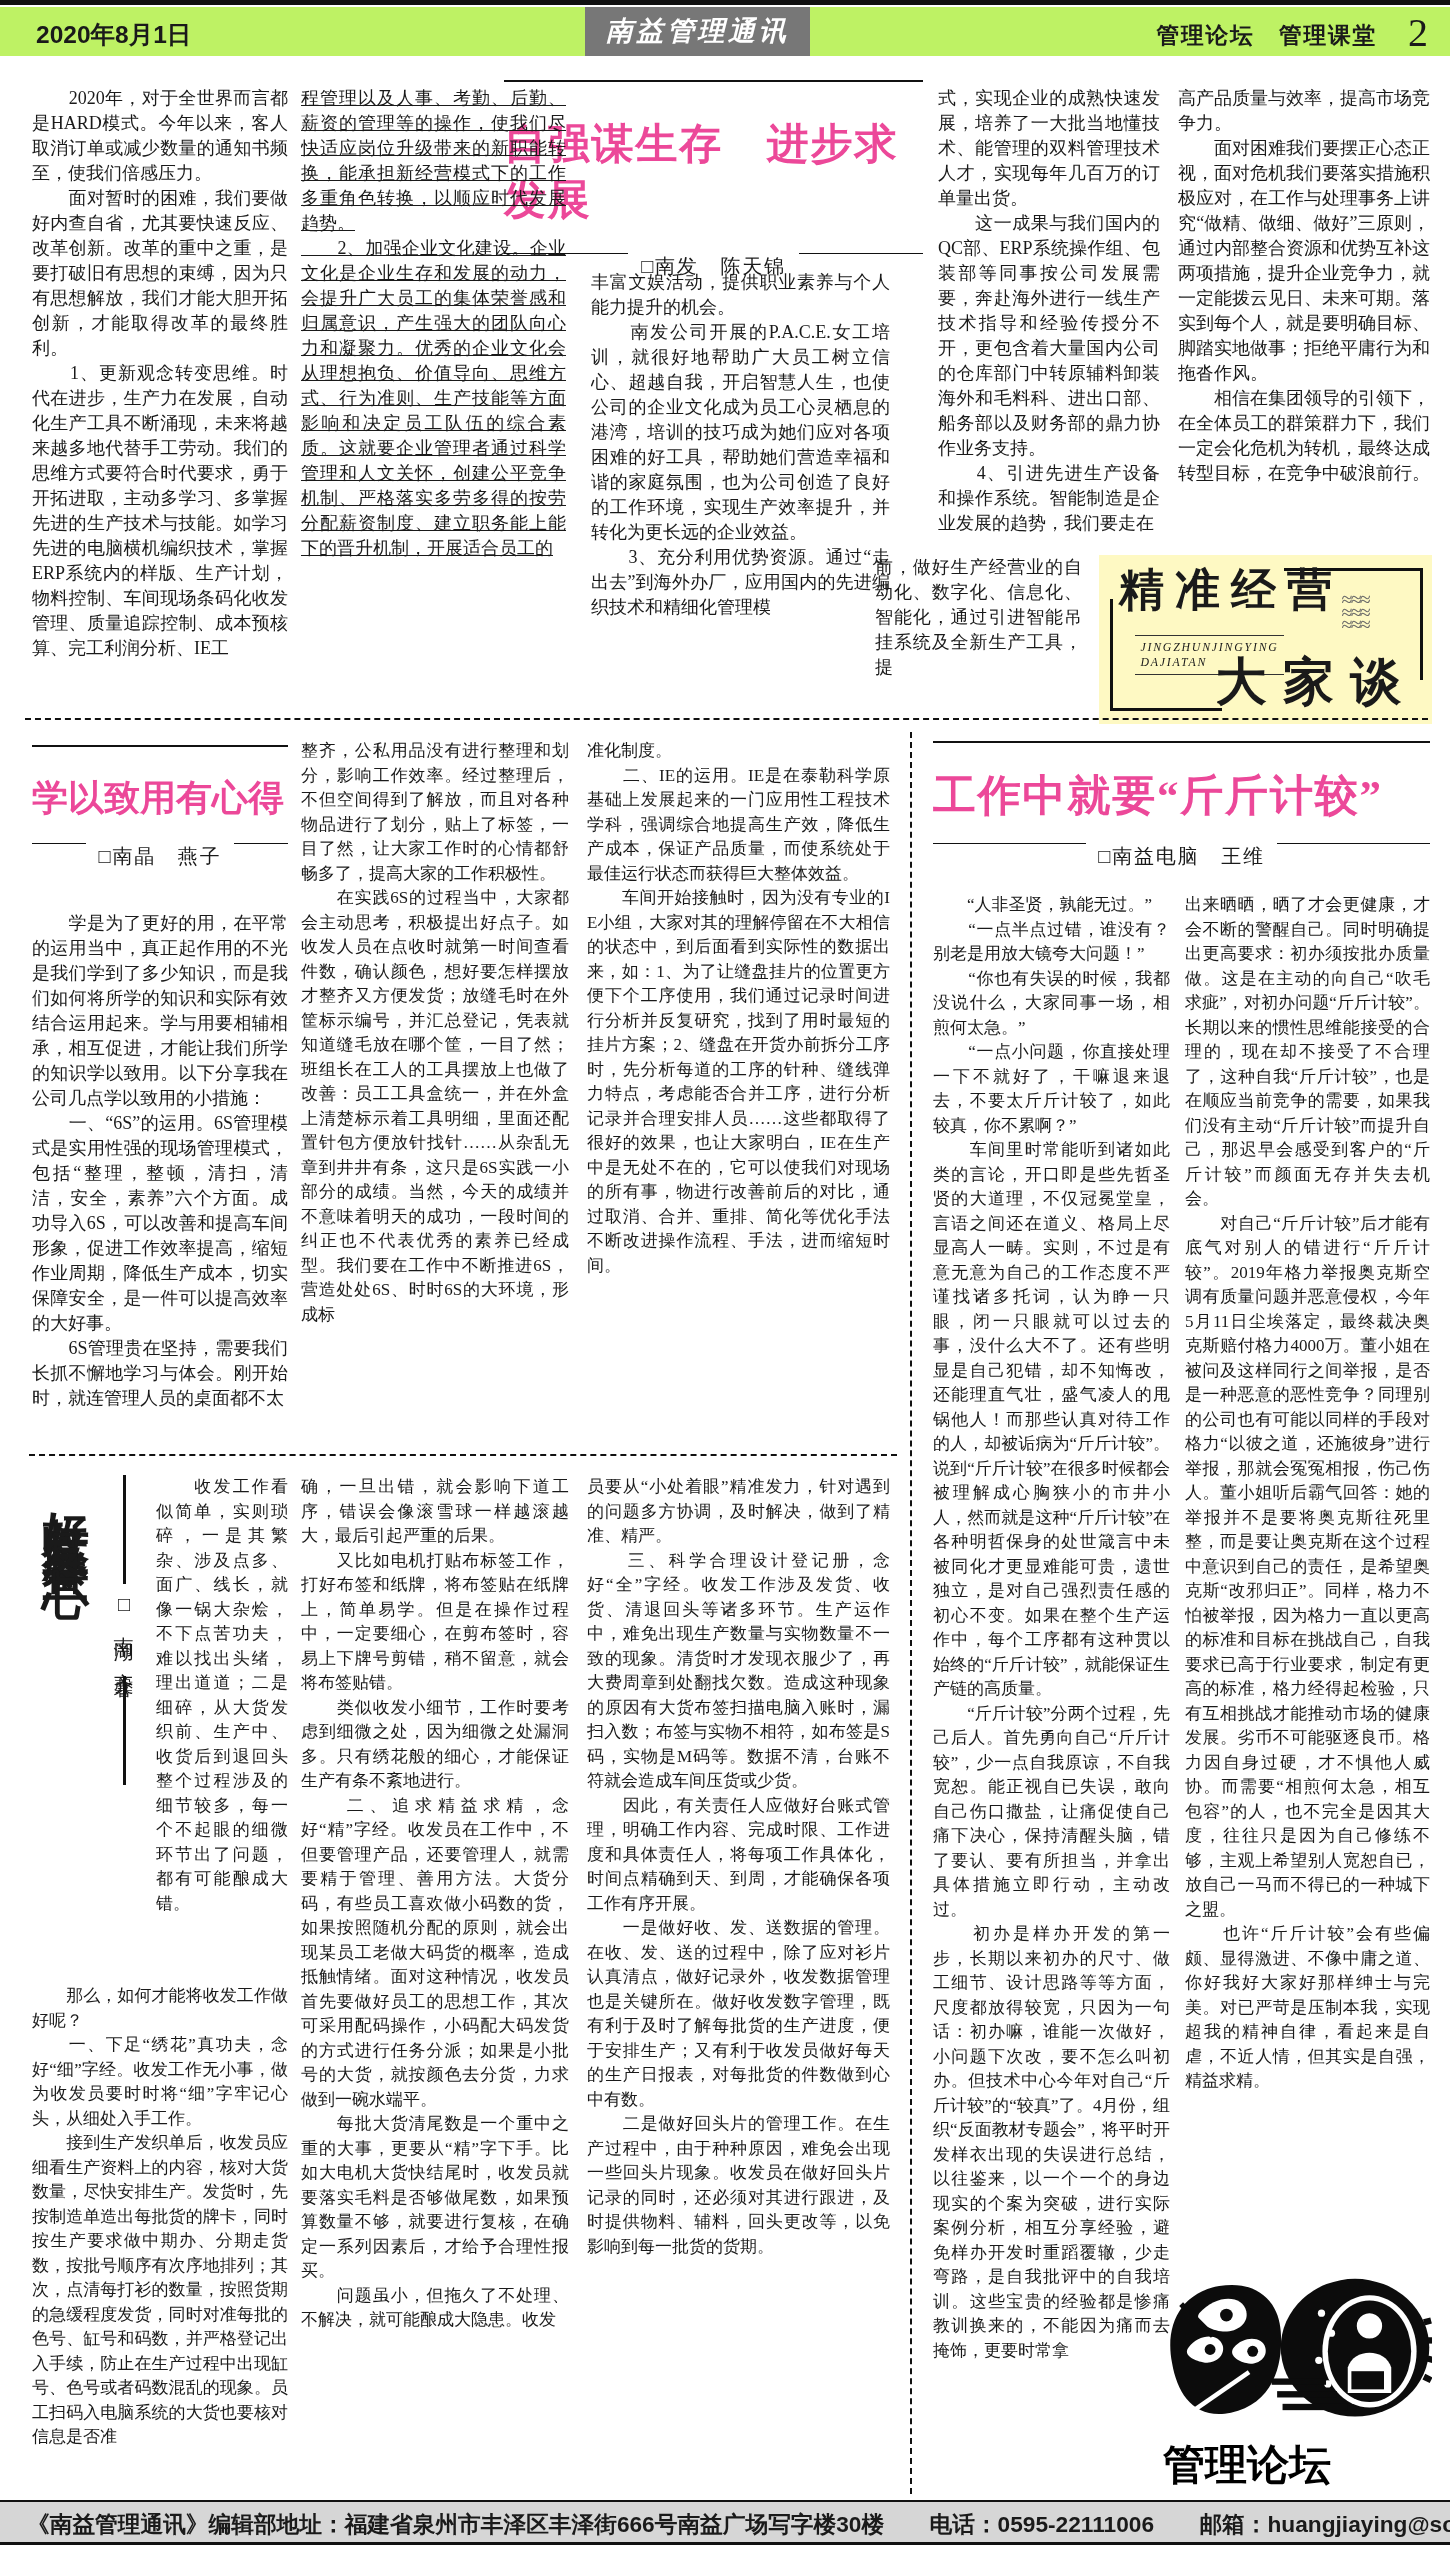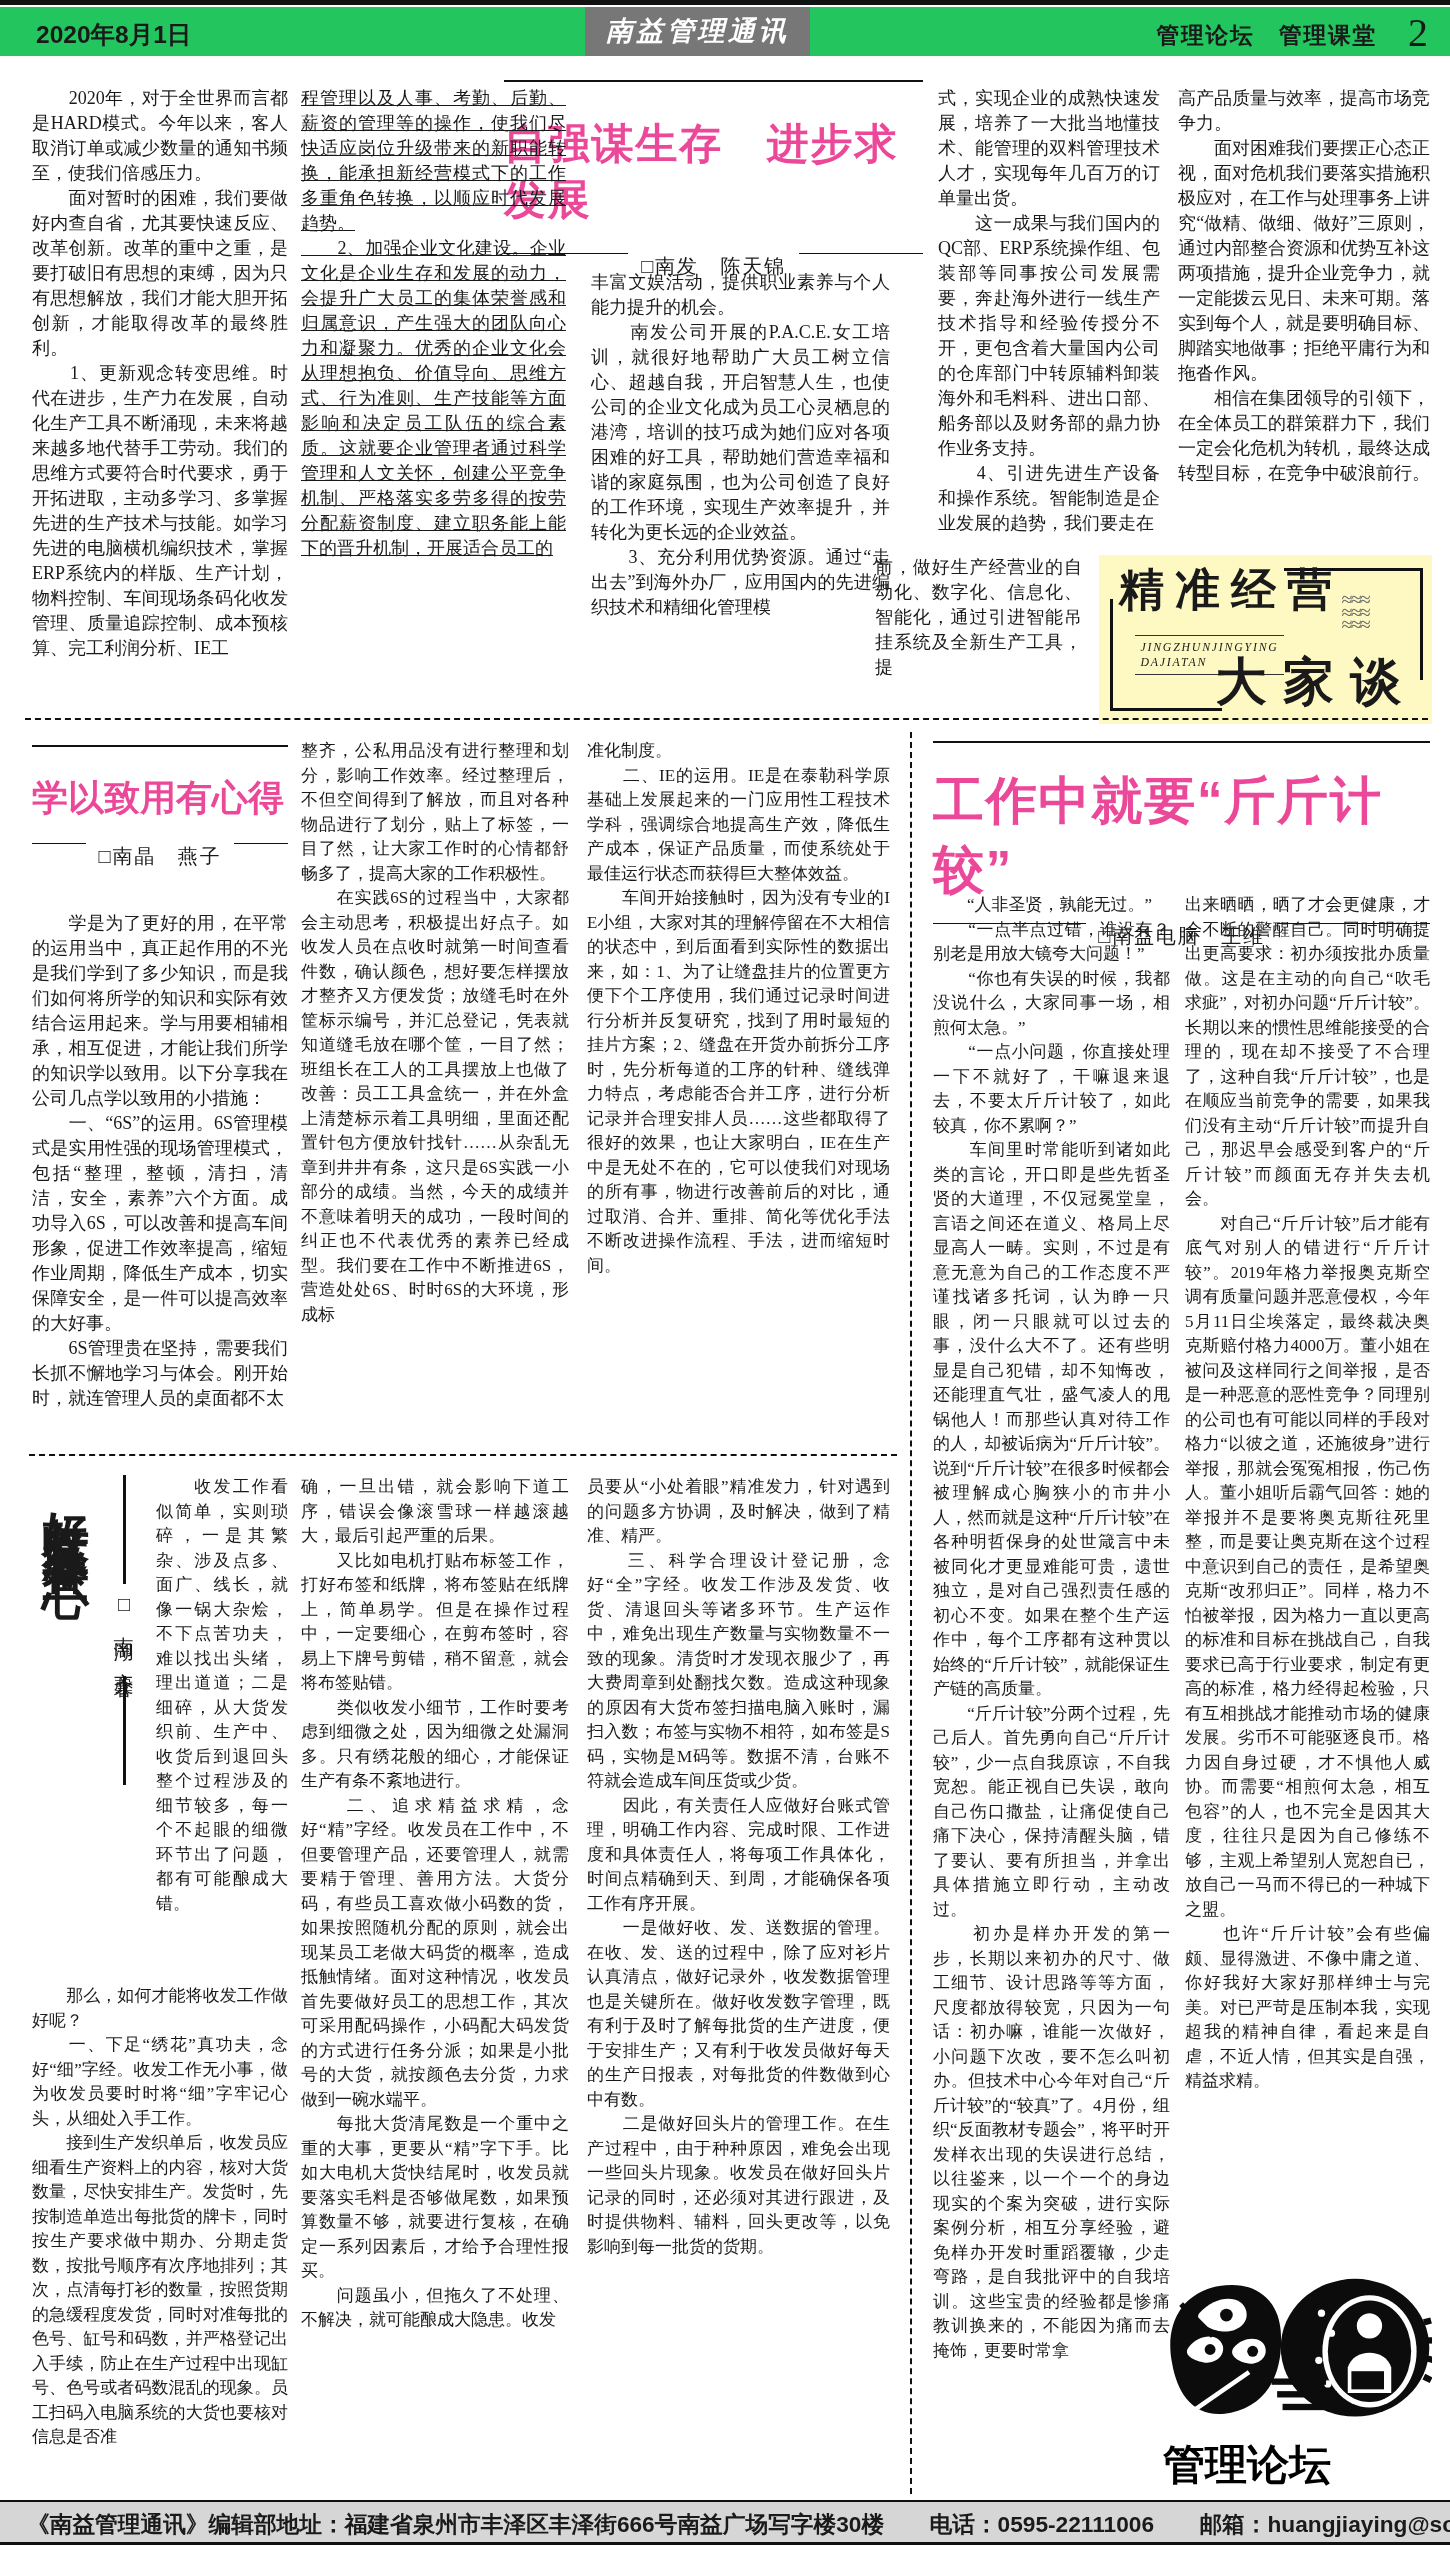"2020年8月1日" #header { background: #22c55e -> #bef264 }
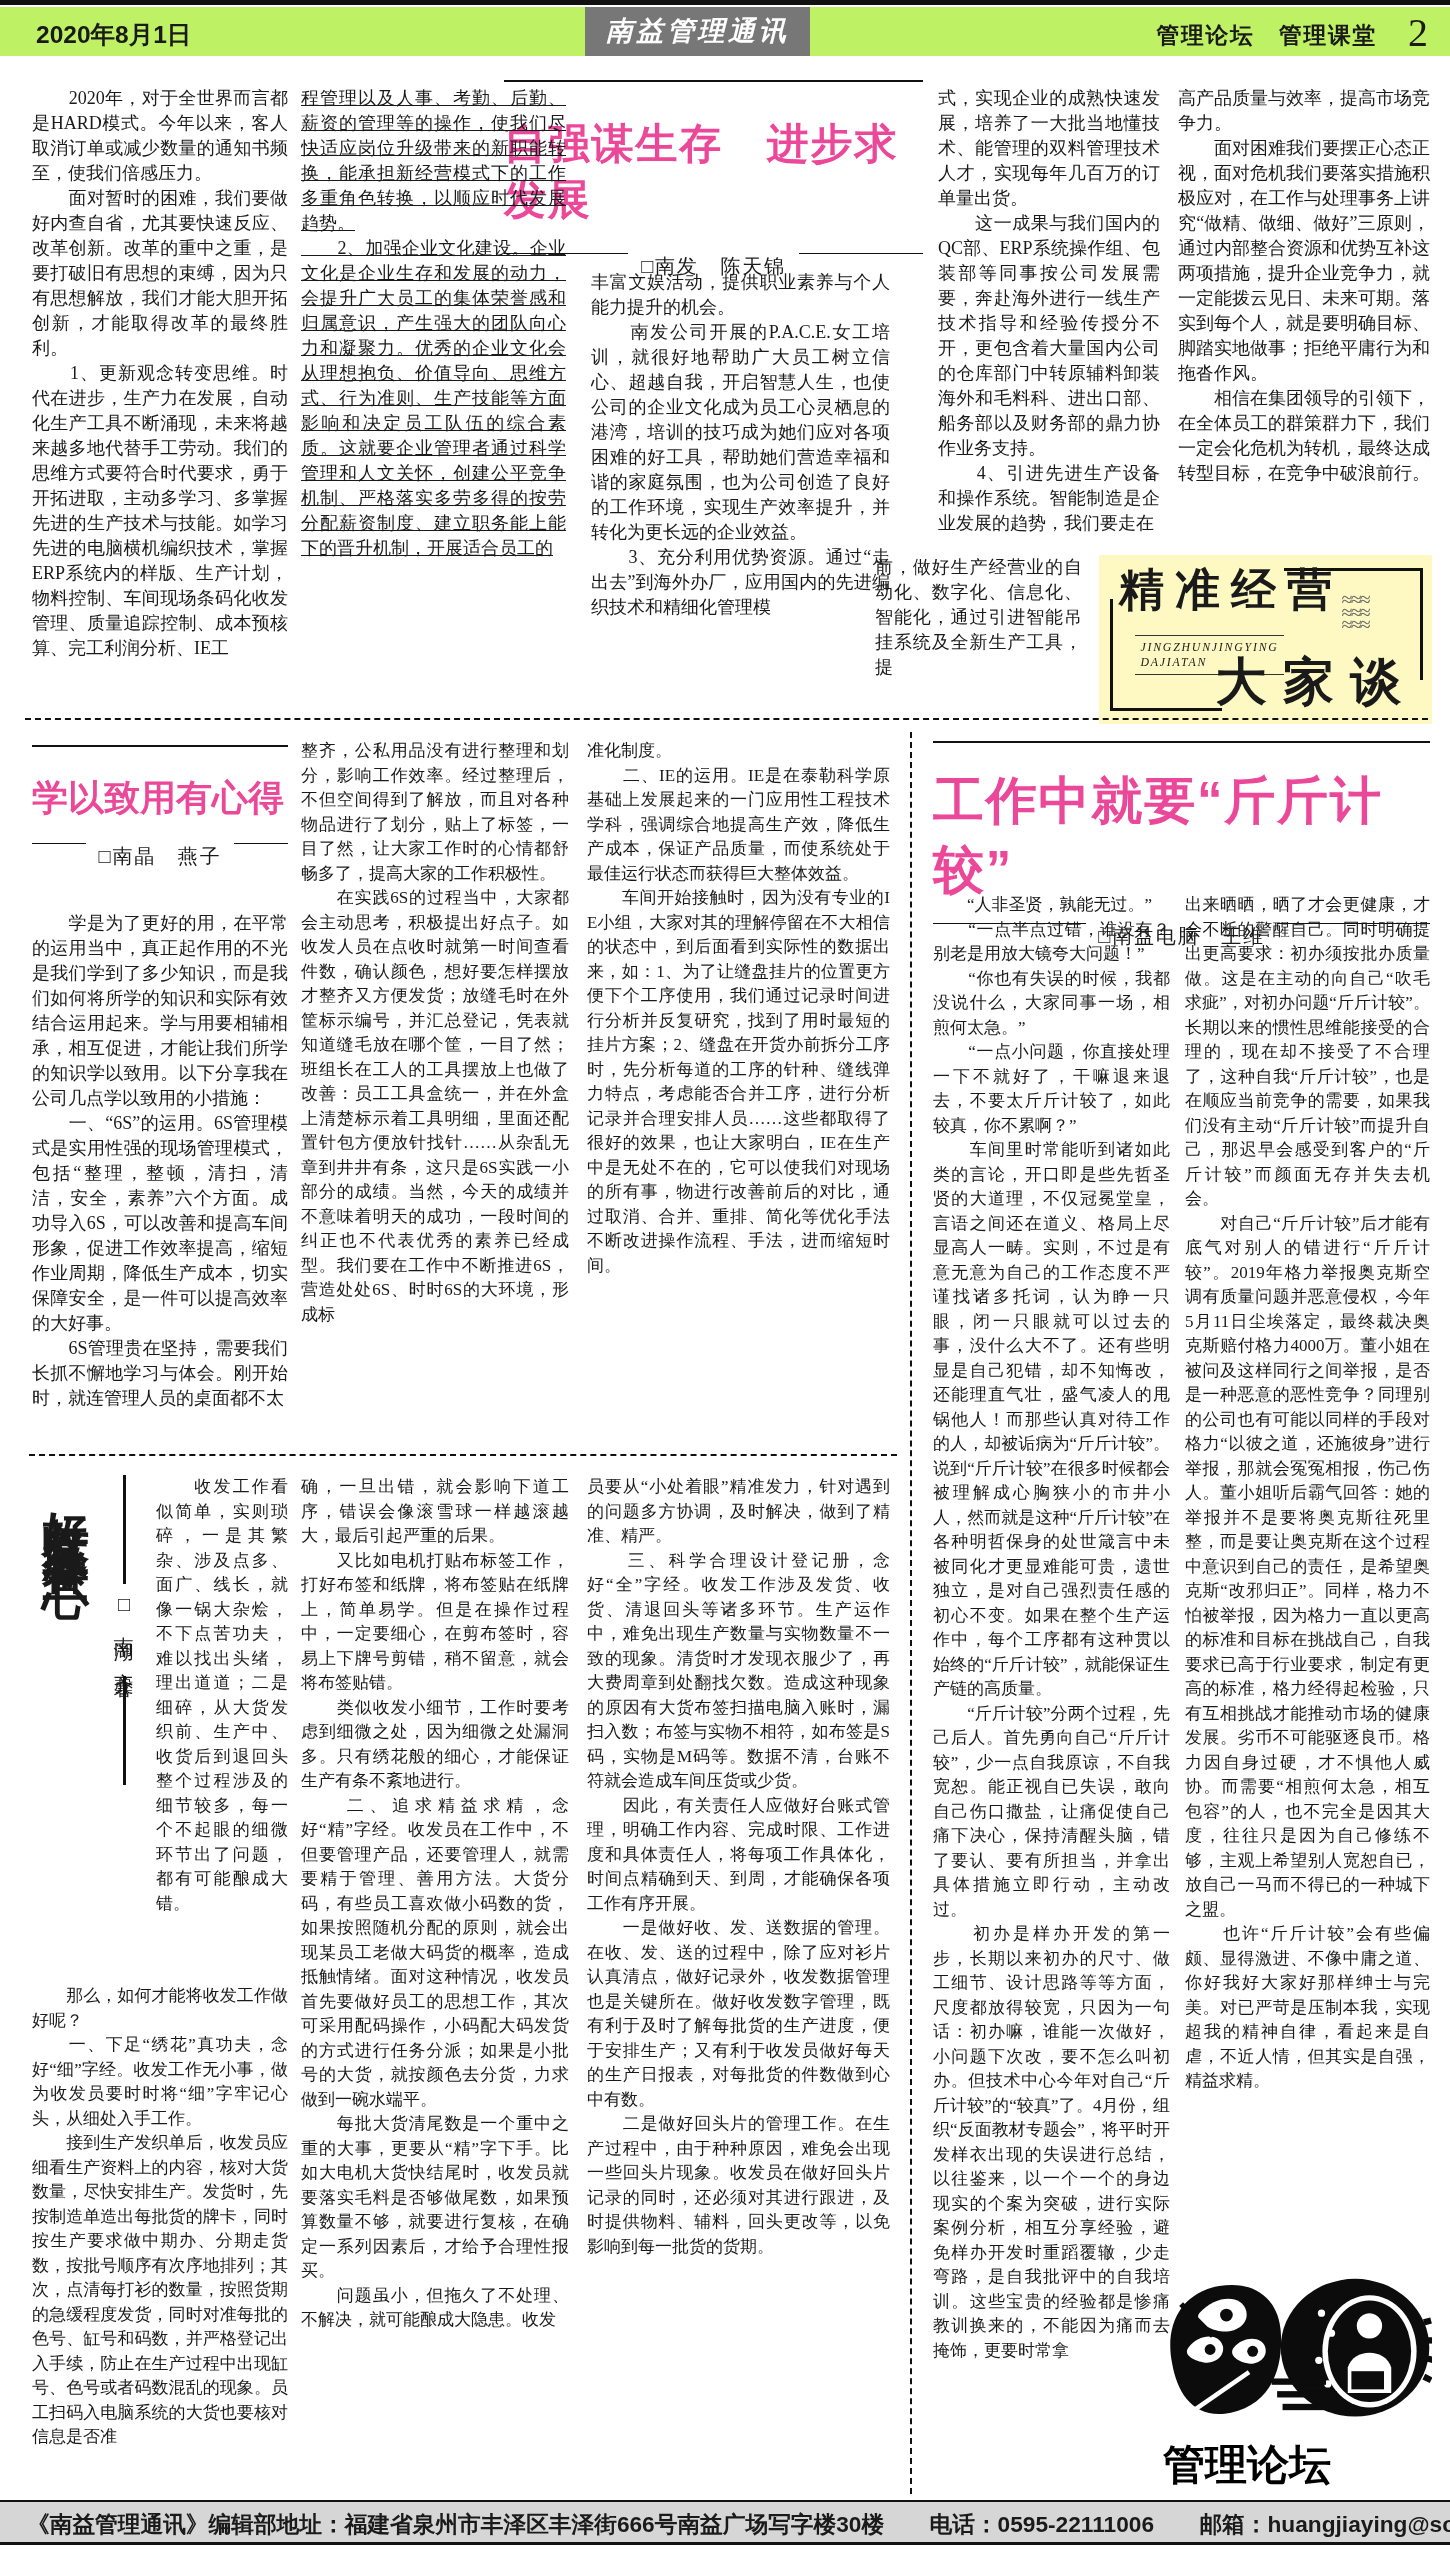"工作中就要“斤斤计较”" div.headtitle { font-family: none -> Liberation Serif, serif; font-size: 51px -> 43px }
